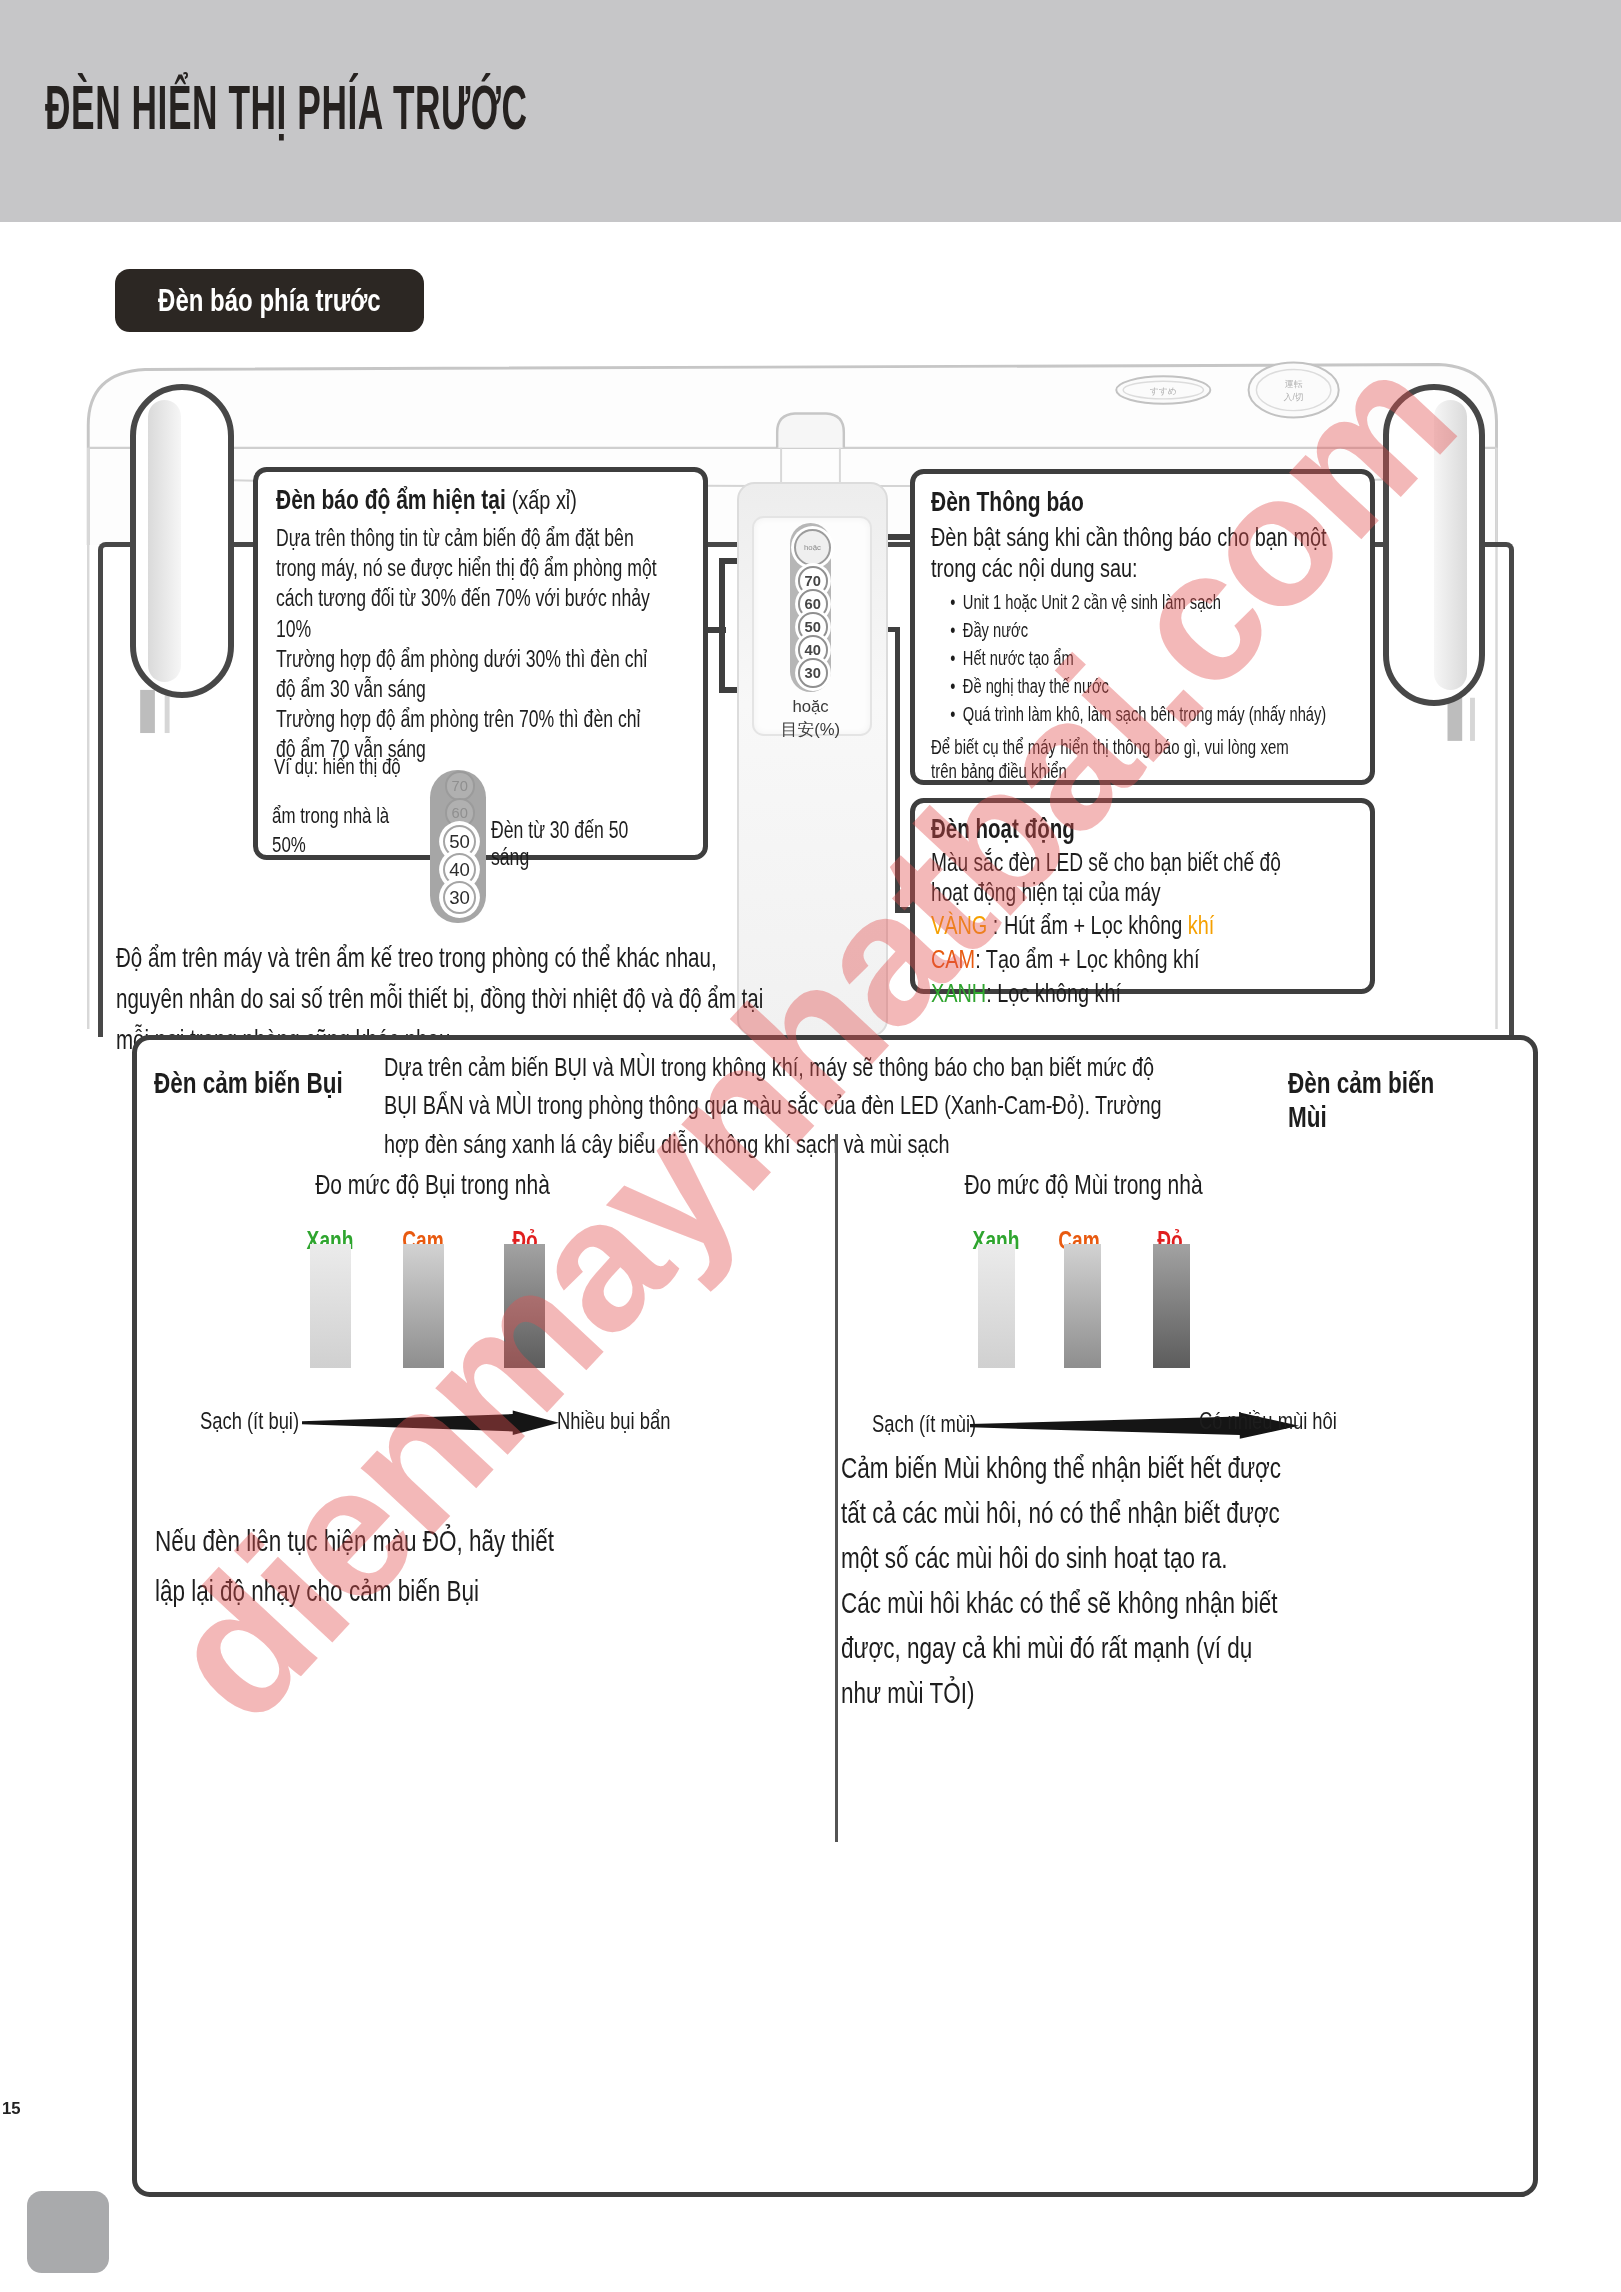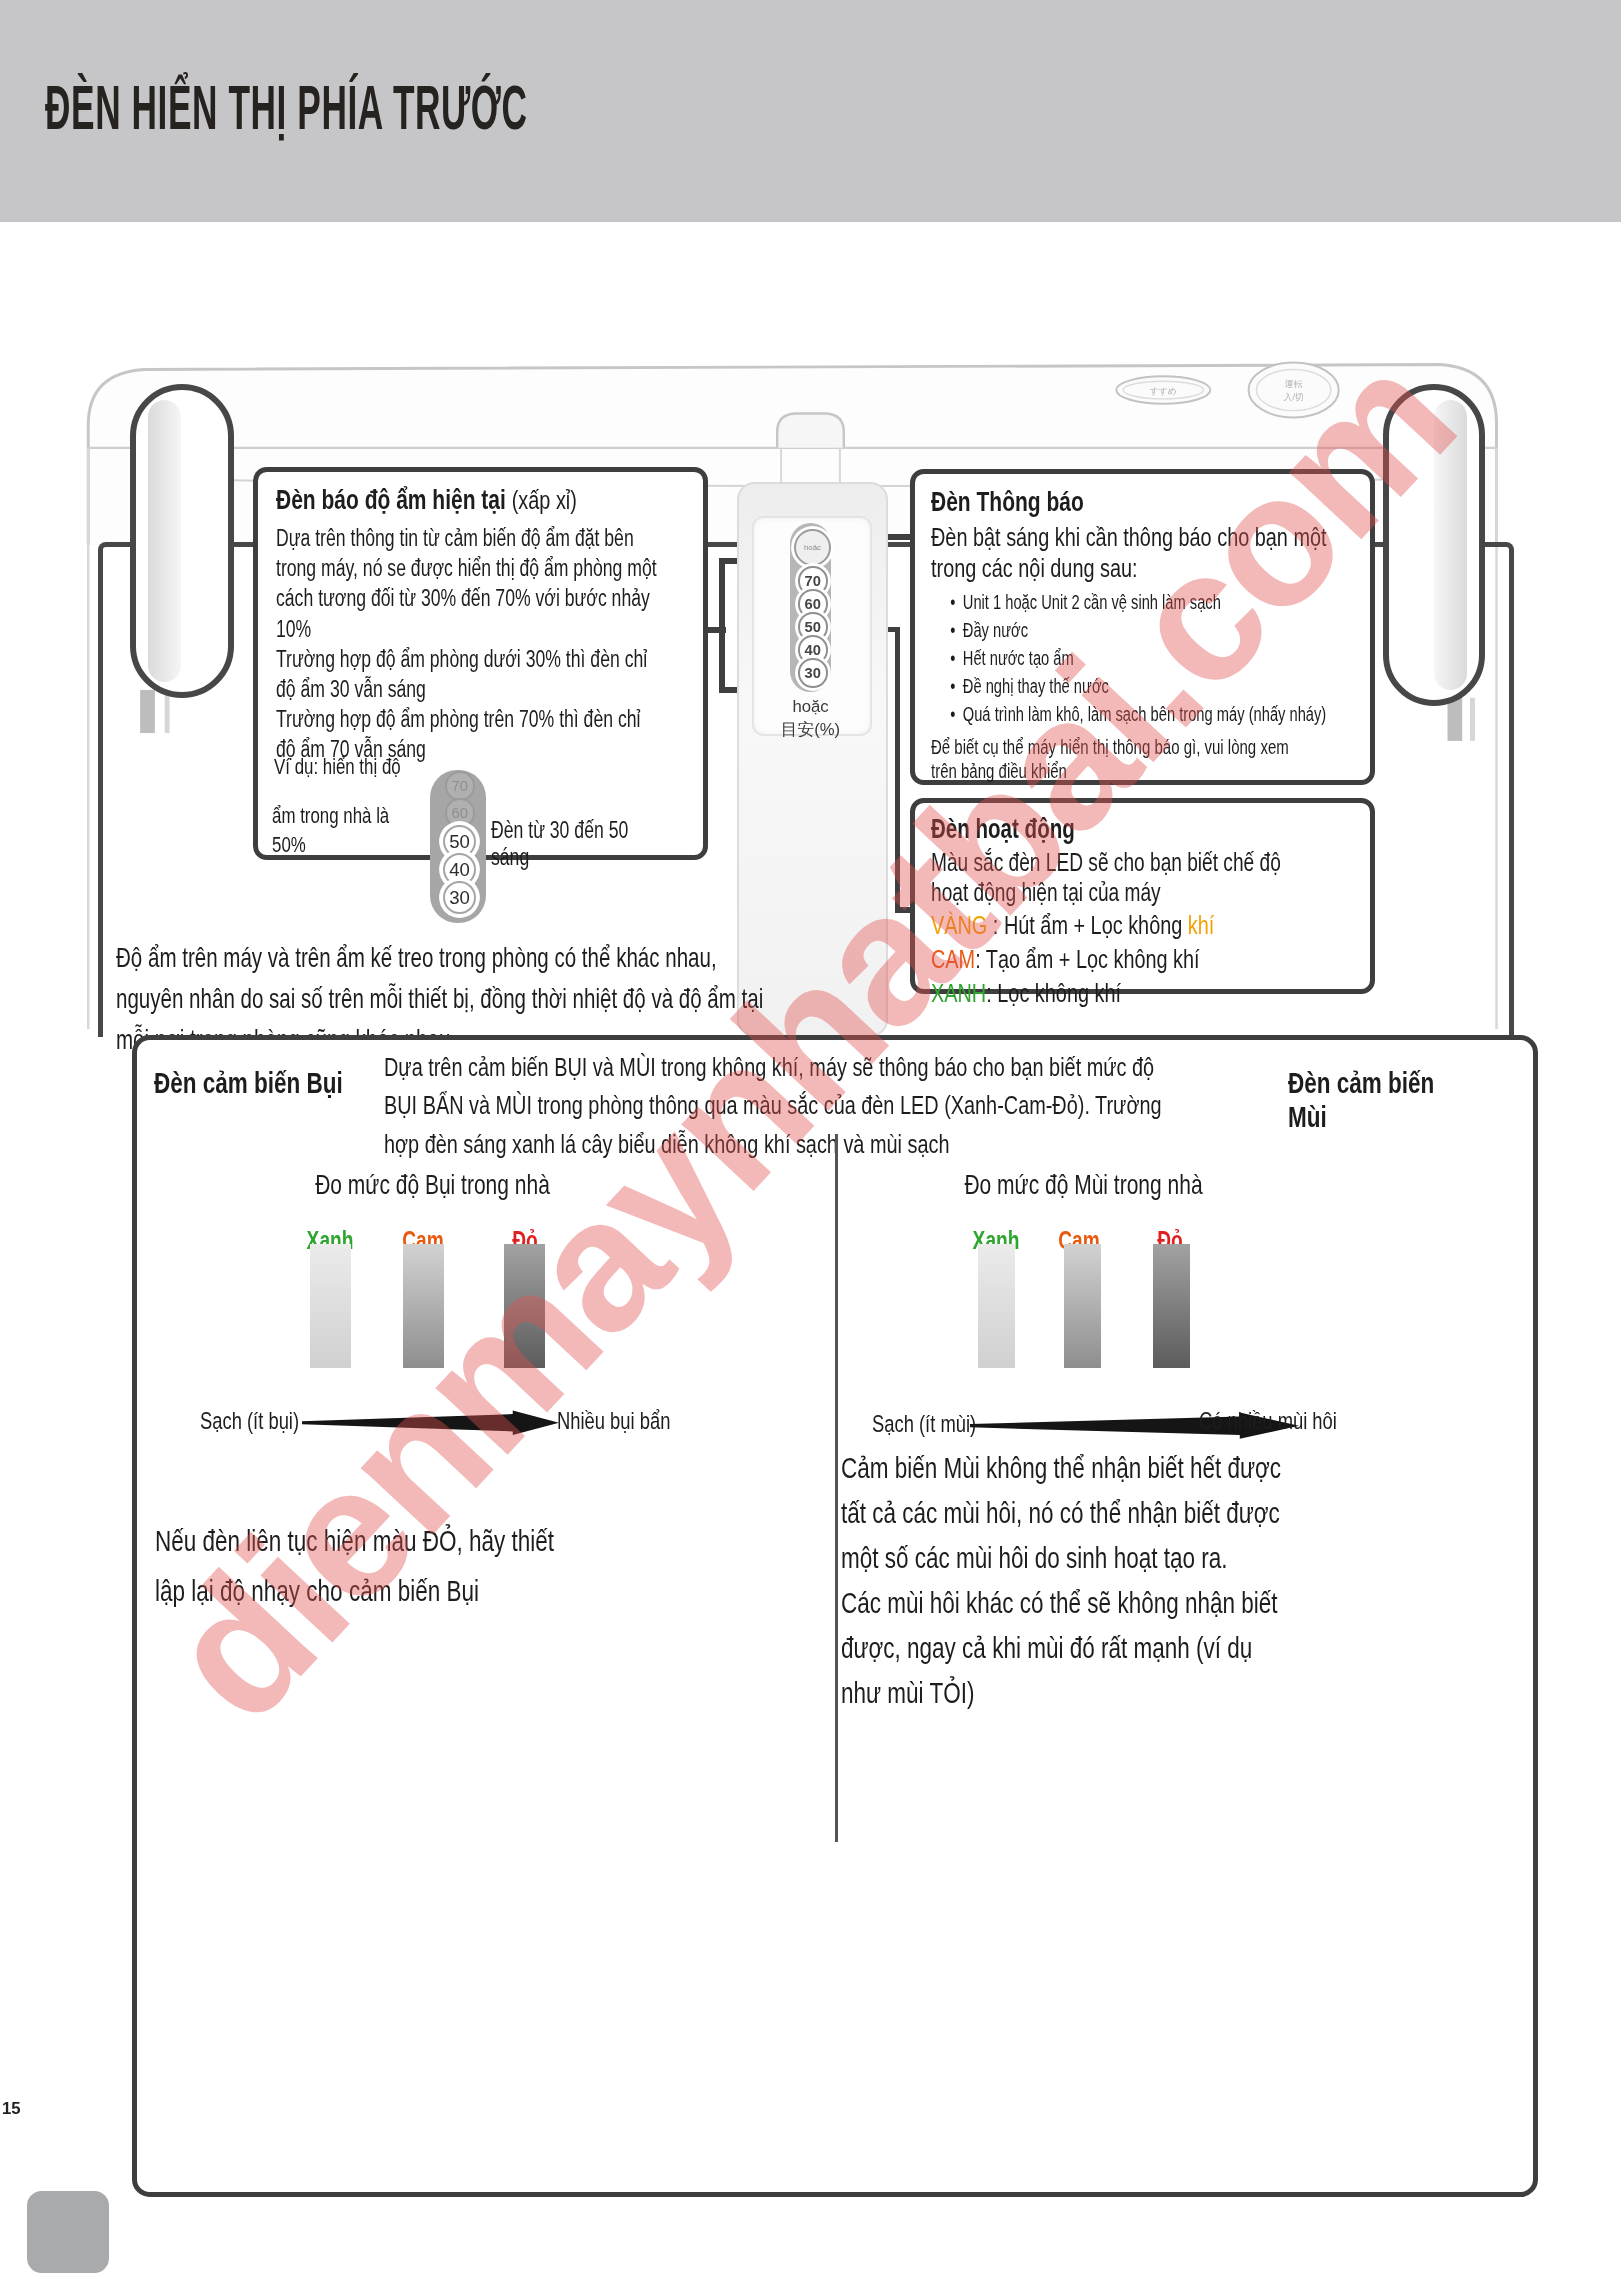"Đèn báo phía trước" div.abs { html: none -> <div> <span>Đèn báo phía trước</span> </div> }
